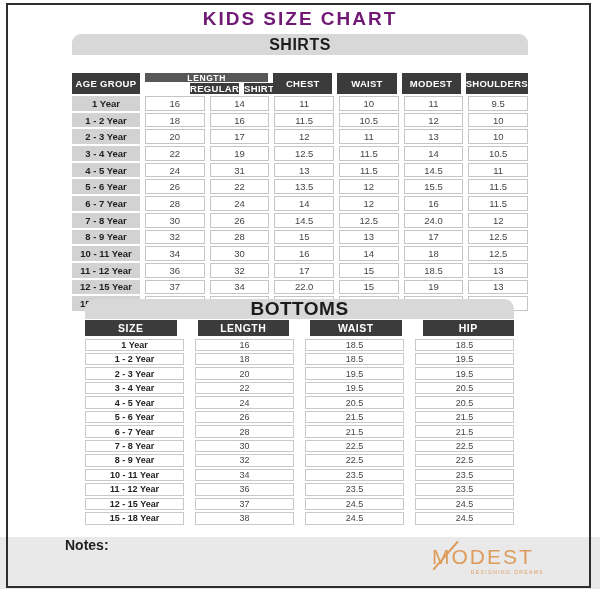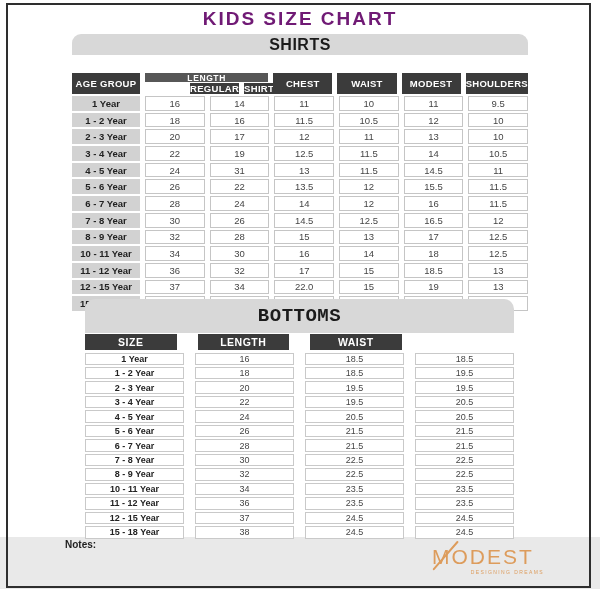"16.5" div.dcell { text: 16.5 -> 24.0 }
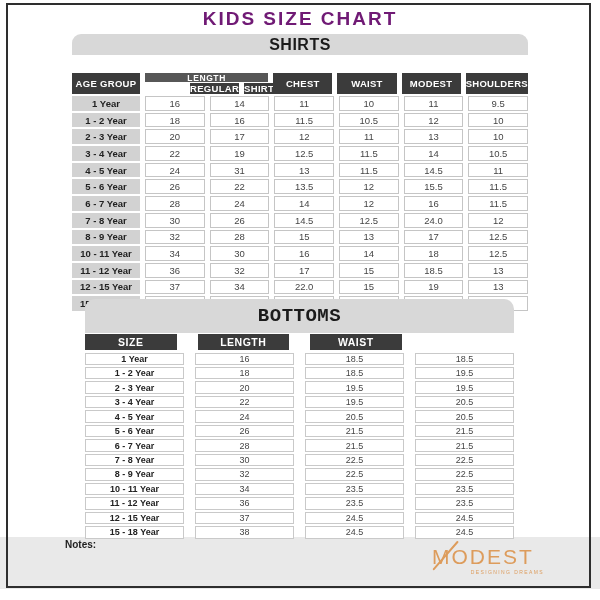"BOTTOMS" .banner-b { font-family: Liberation Mono, monospace -> none; height: 34px -> 20px }
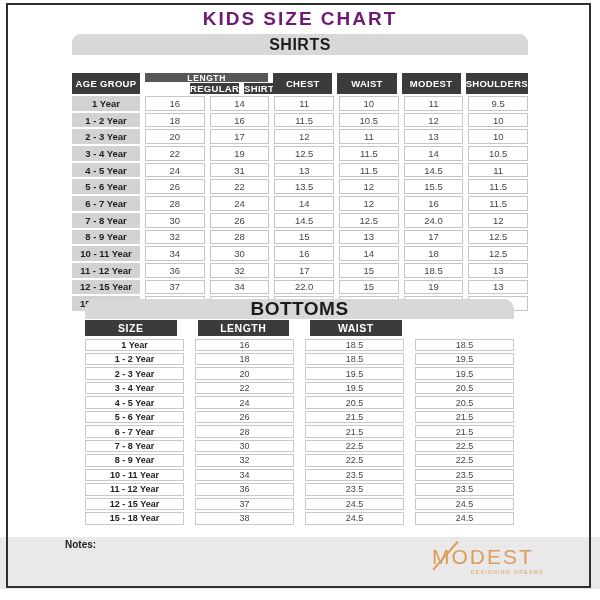"HIP" div.hcell { html: none -> <div>HIP</div> }
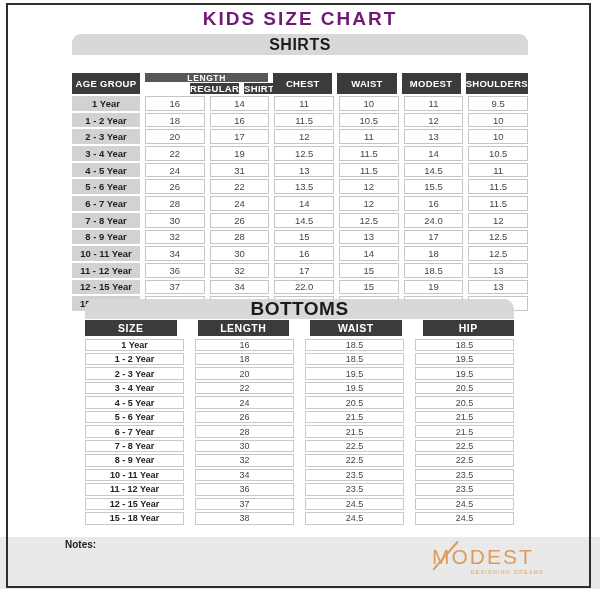"Notes:" .notes-heading { font-size: 10px -> 14px }
